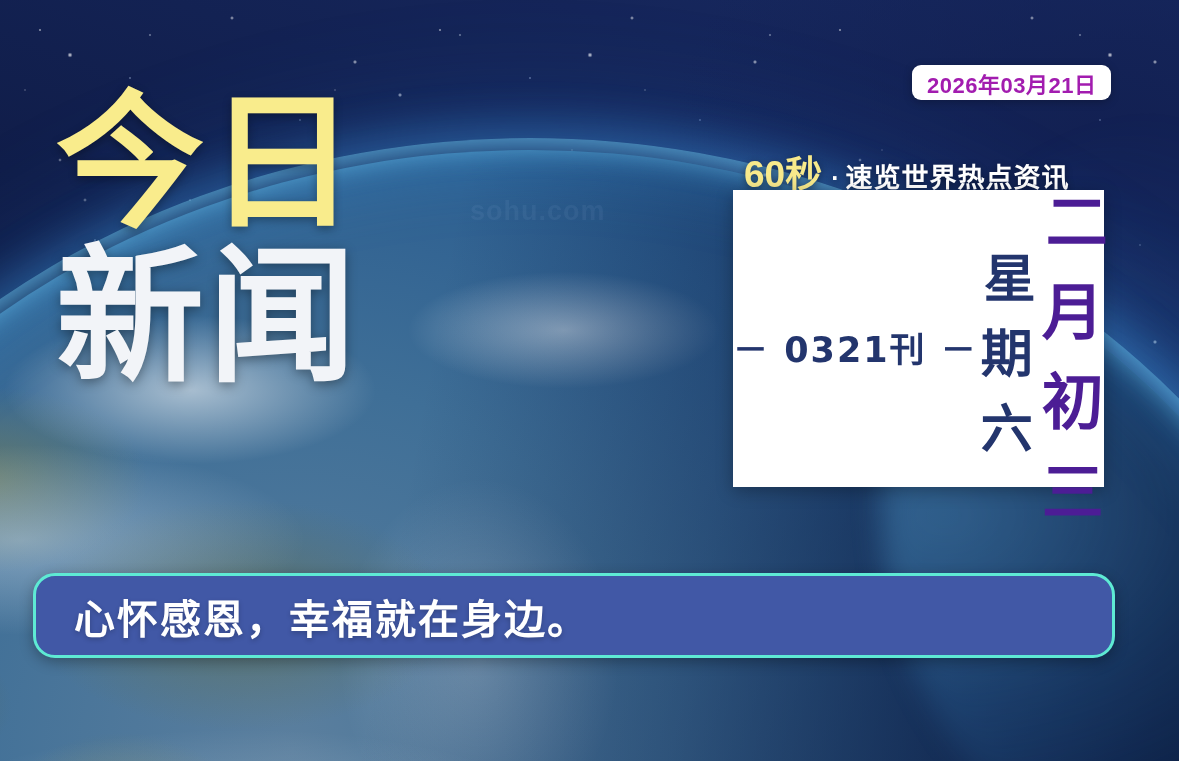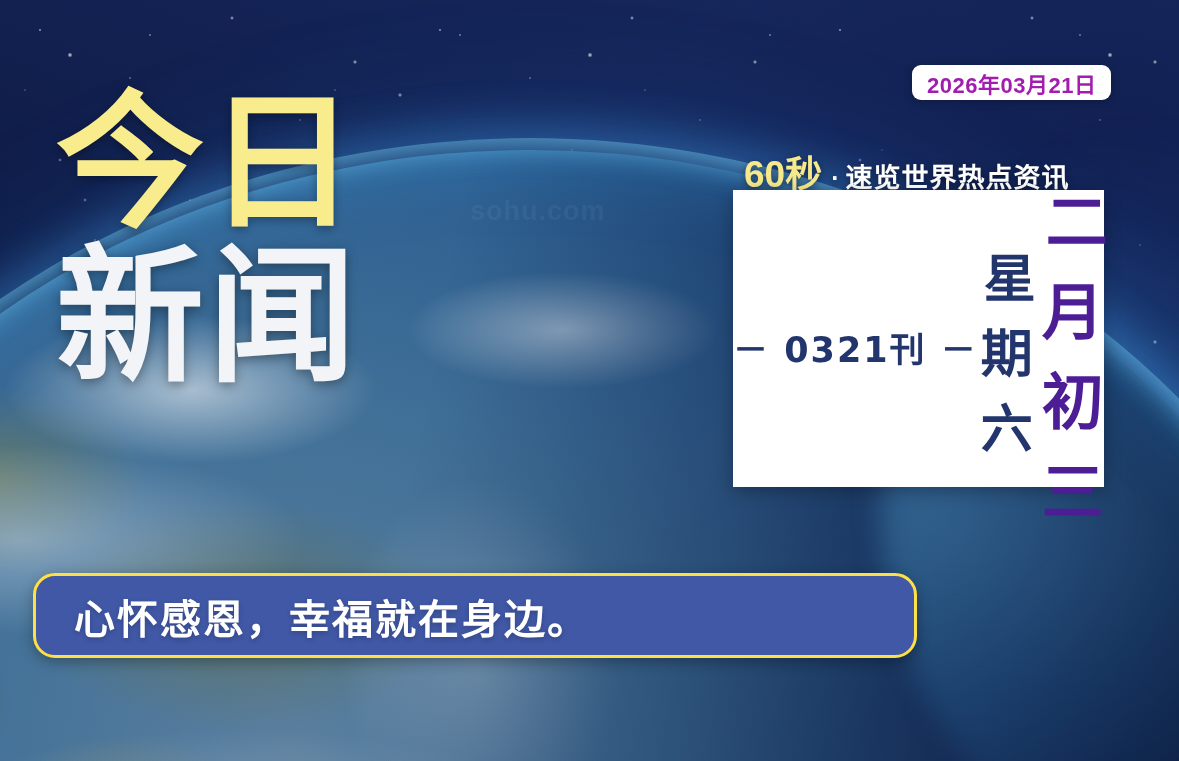"心怀感恩，幸福就在身边。" .quote-bar { border: 3px solid #fde047 -> 3px solid #5eead4; width: 884px -> 1082px }
